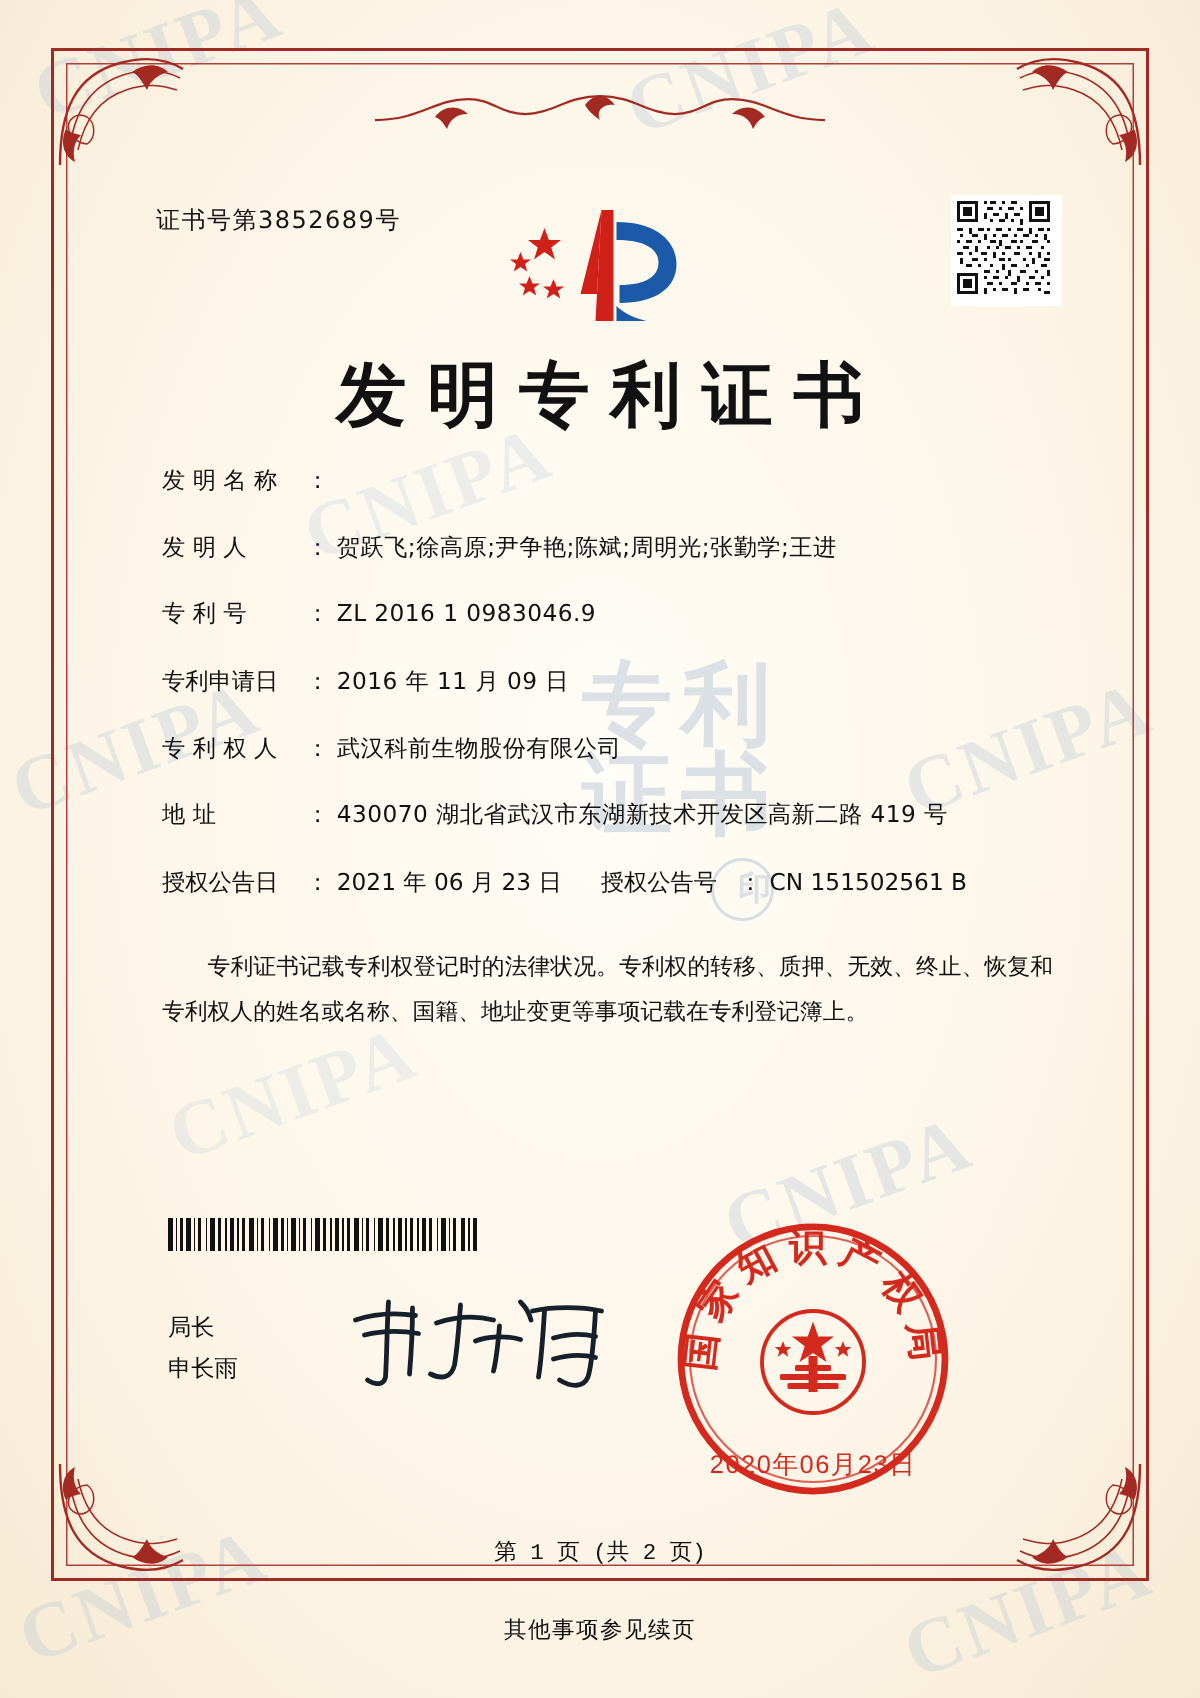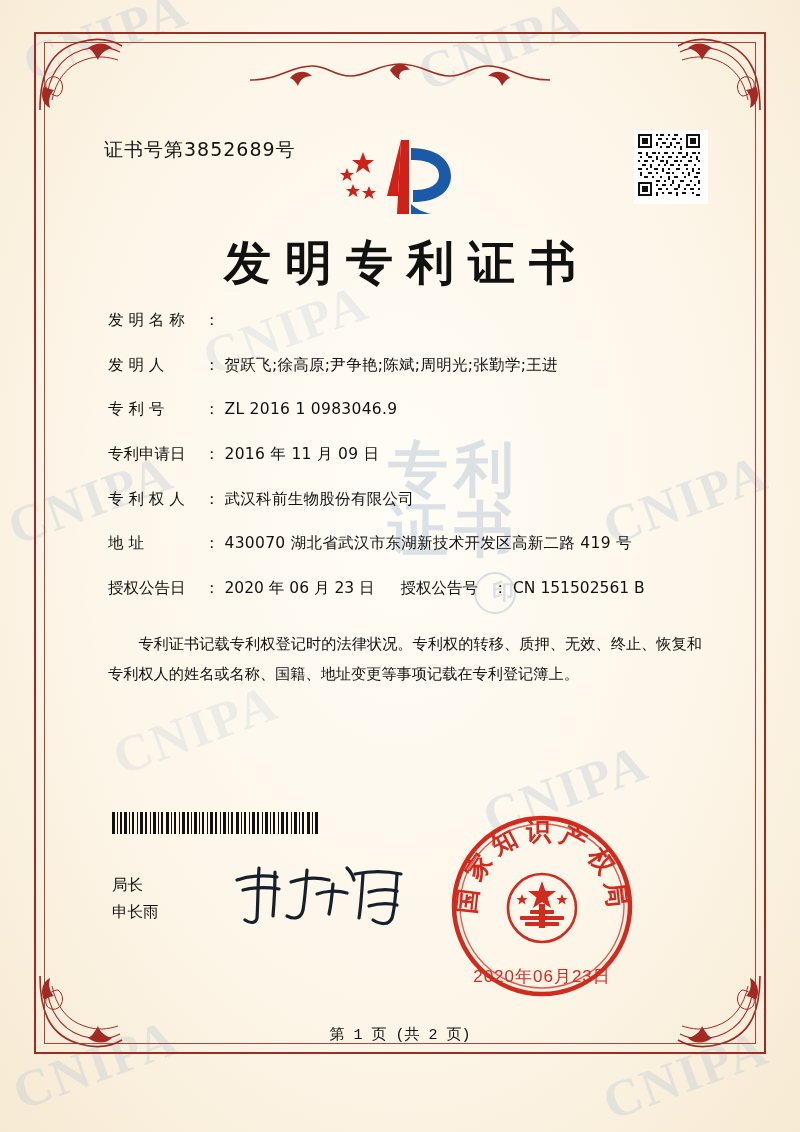"证书号第3852689号" .cert-no { font-size: 19px -> 16px }
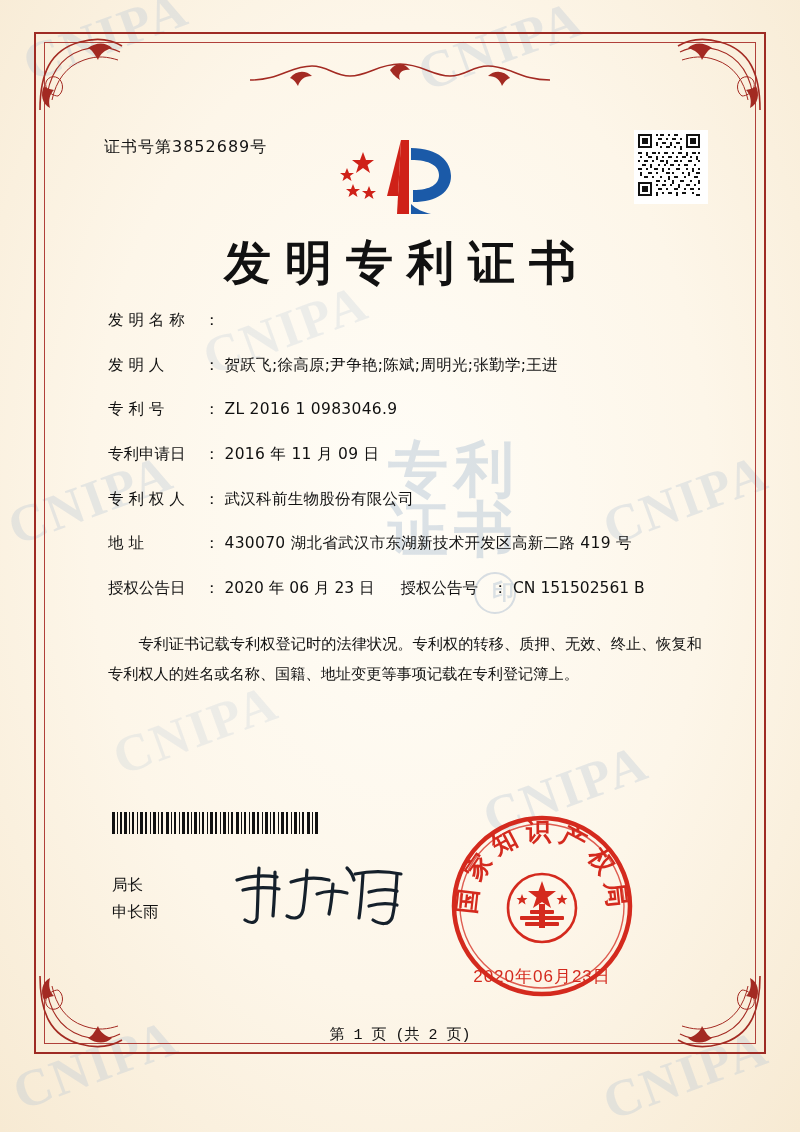"2020 年 06 月 23" span.second-value { text: 2020 -> 2021 }
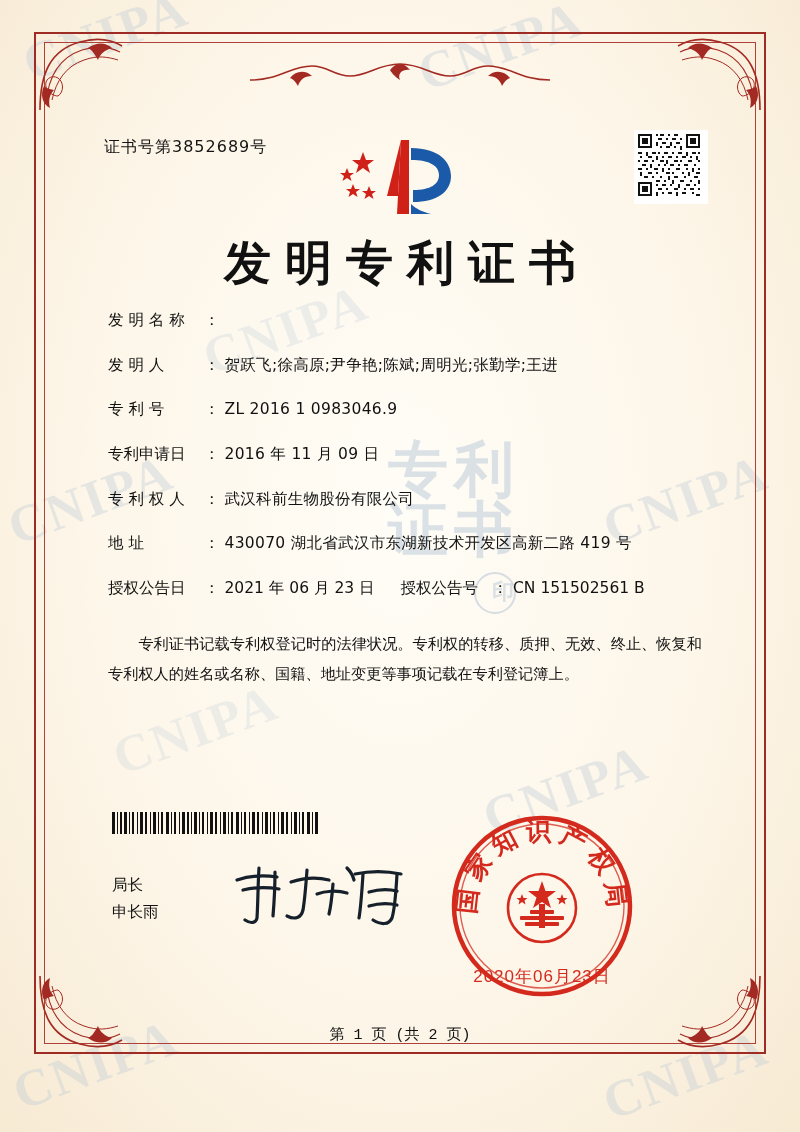"其他事项参见续页" div.footer-note { html: none -> <div>其他事项参见续页</div> }
